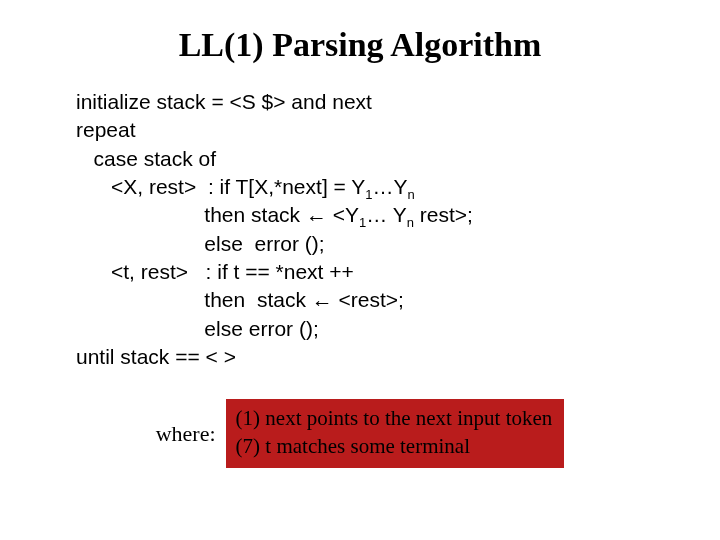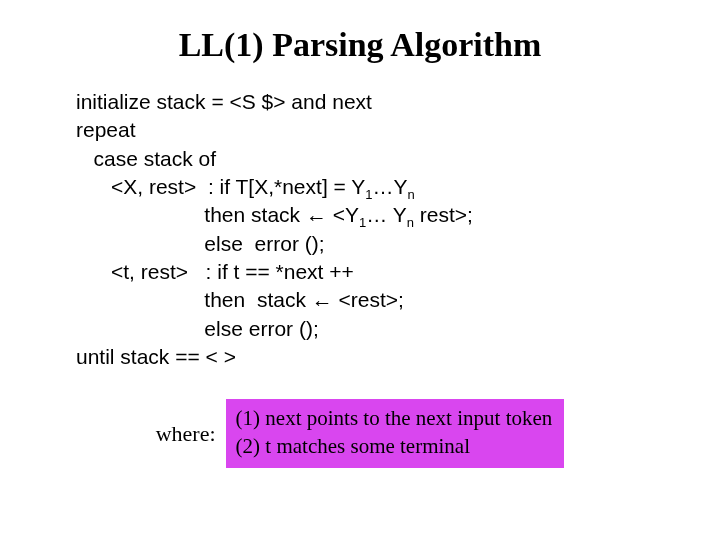"(1) next points to the" .where-box { background: #d946ef -> #b91c1c }
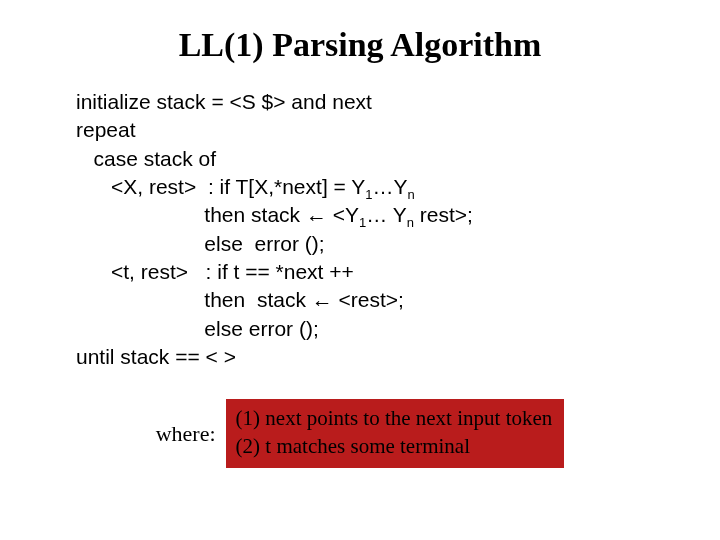"(2) t matches some terminal" div { text: 2 -> 7 }
